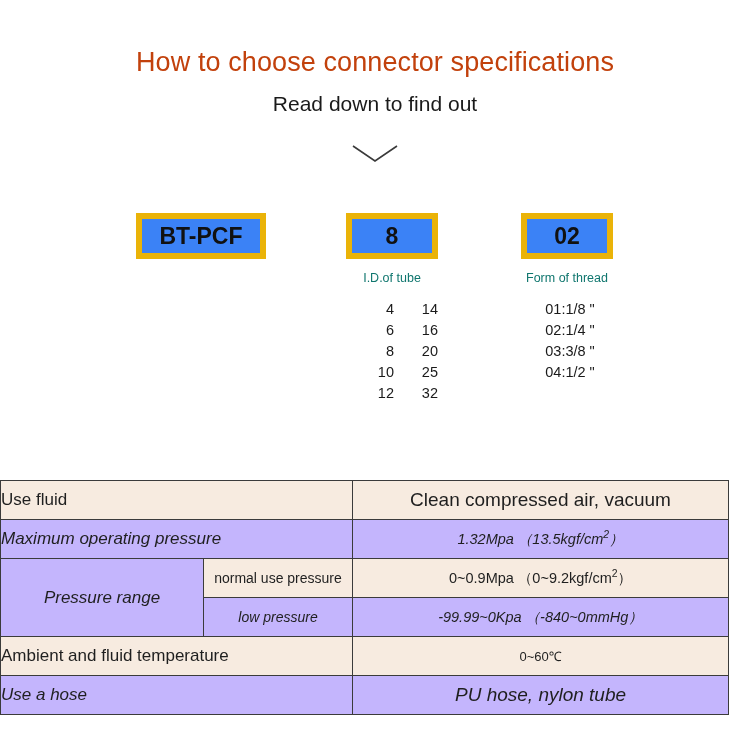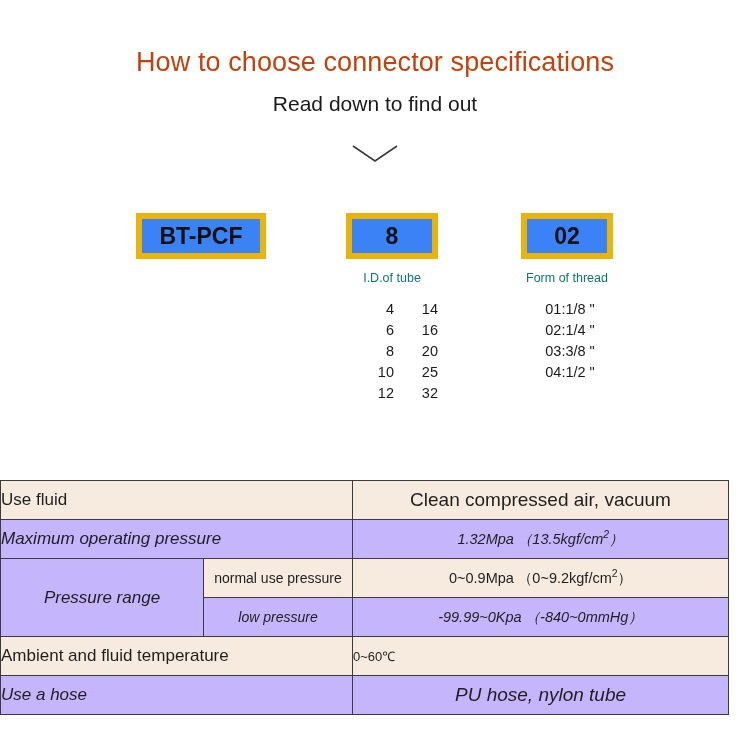"0~60℃" .val-xs { text-align: left -> center }
